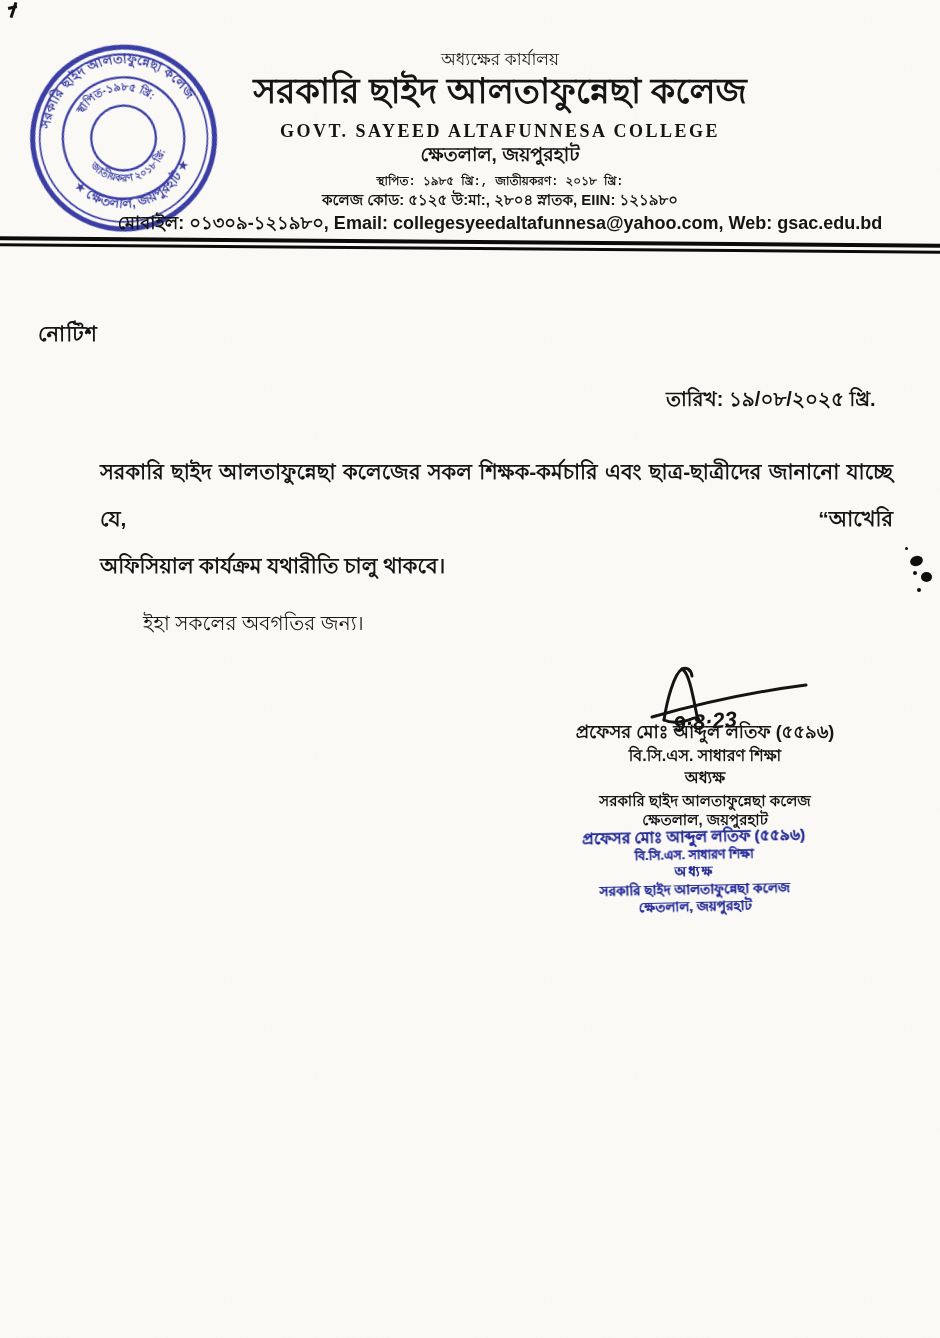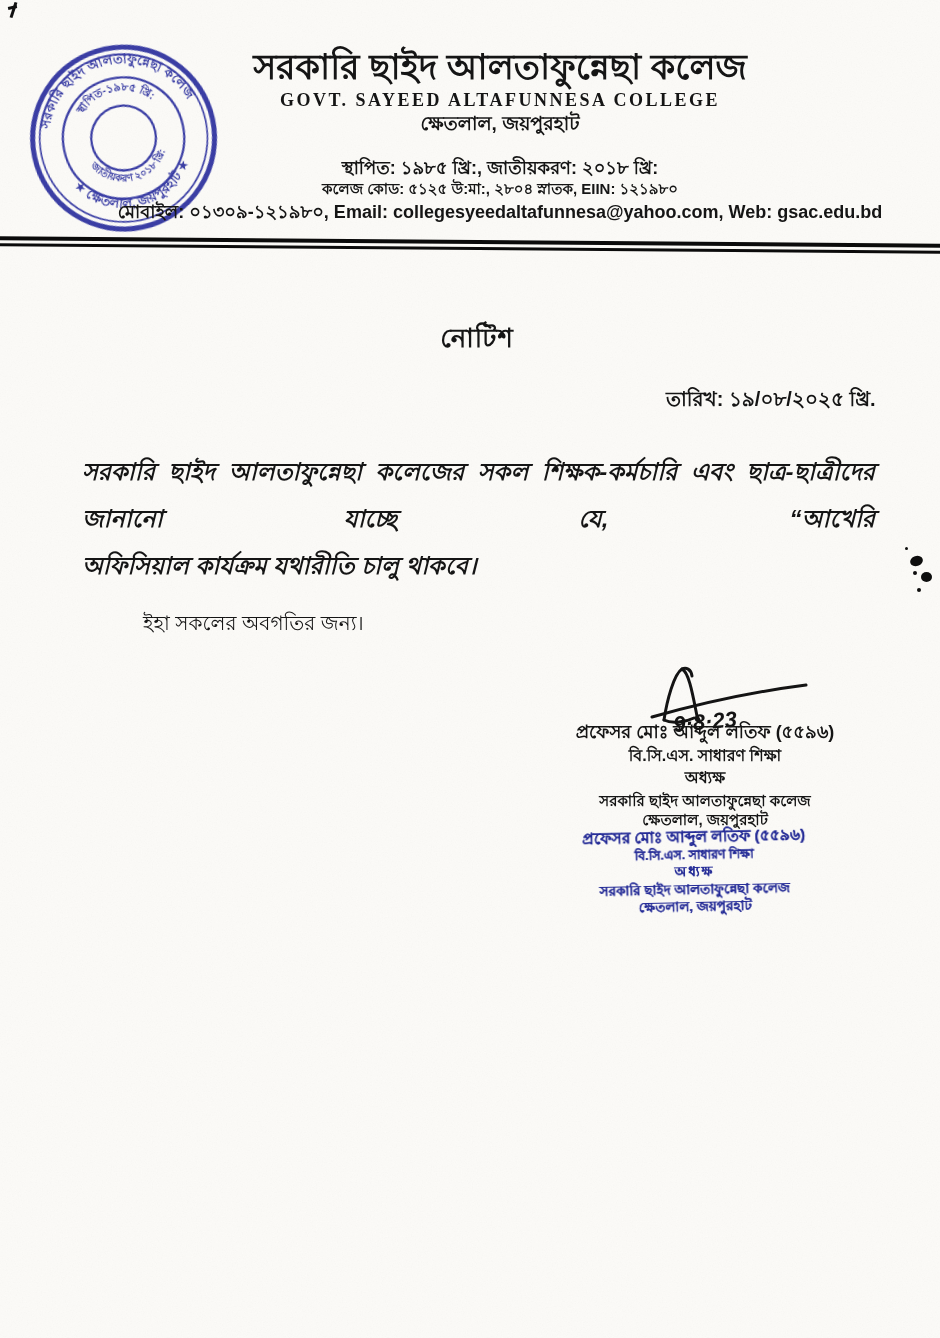"অধ্যক্ষের কার্যালয়" div.l2 { html: none -> <div>অধ্যক্ষের কার্যালয়</div> }
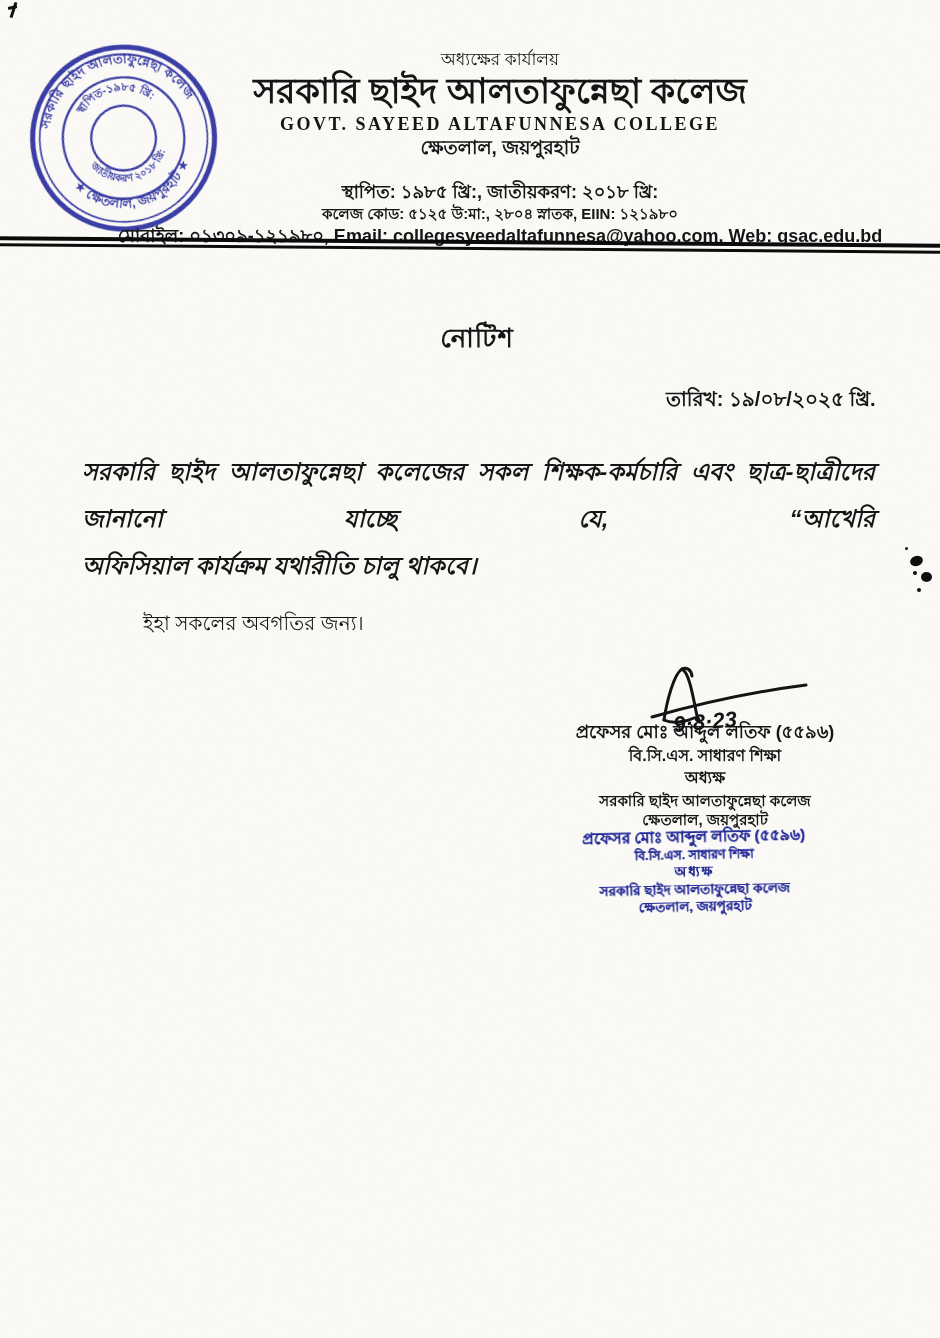"GOVT. SAYEED ALTAFUNNESA COLLEGE" .hdr .l4 { margin-top: 2px -> 9px }
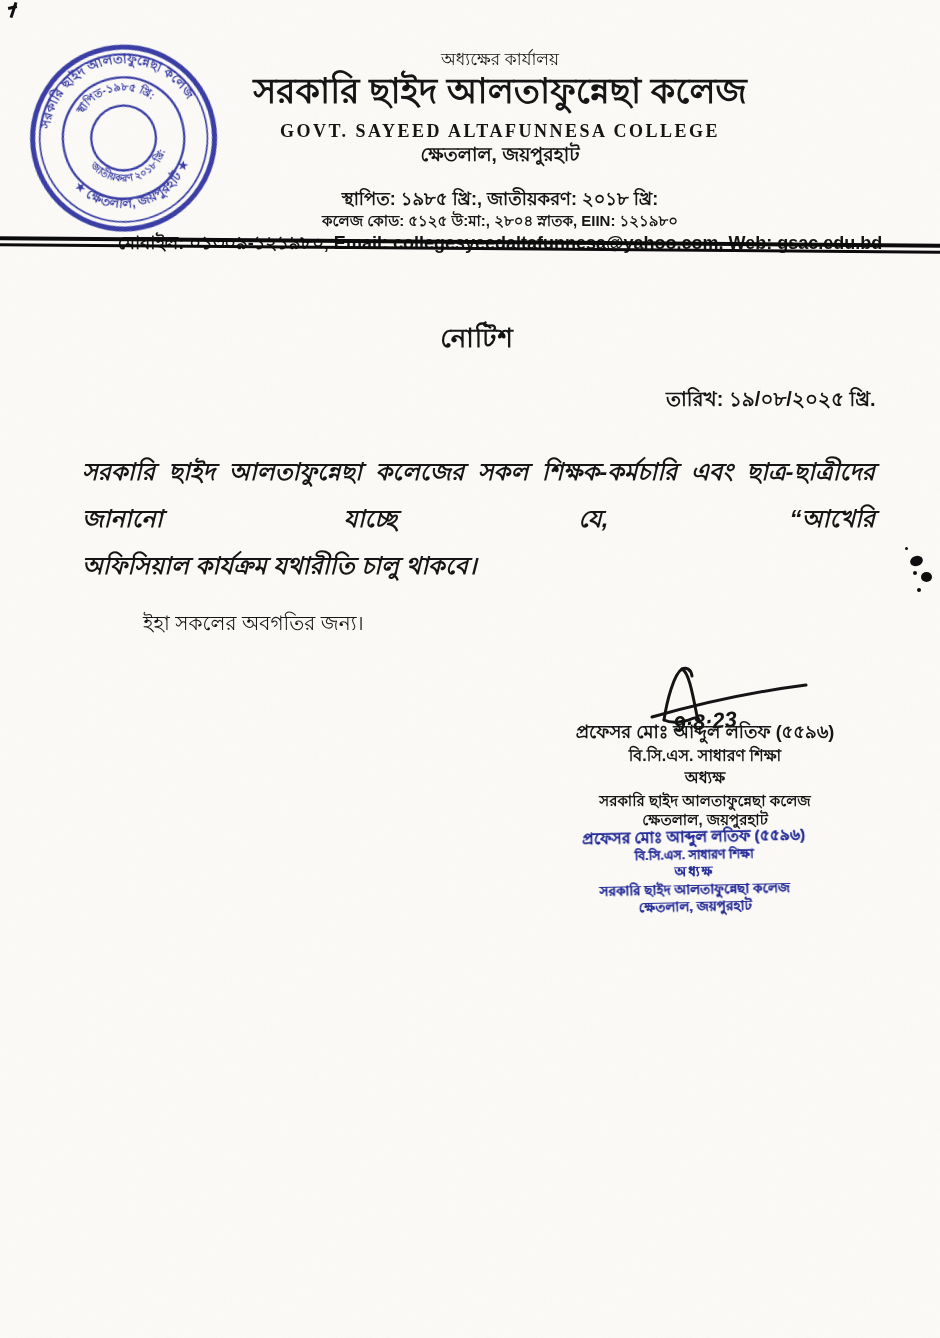"স্থাপিত: ১৯৮৫ খ্রি:, জাতীয়করণ: ২০১৮" .hdr .l6 { font-family: none -> Liberation Mono, monospace; font-size: 18px -> 12px; margin-top: 21px -> 8px }
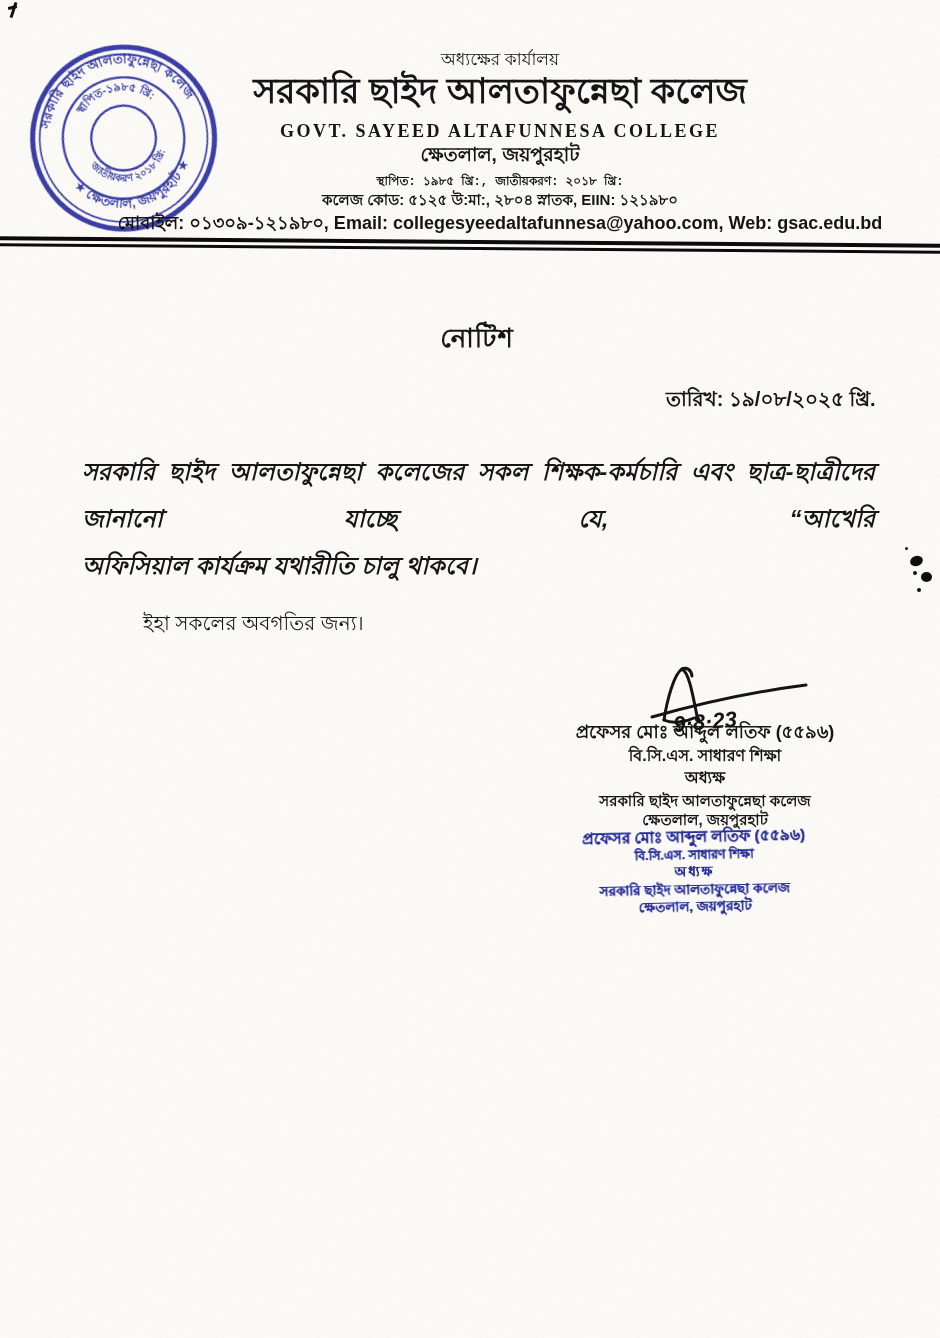"নোটিশ" .notice-title { font-size: 26px -> 21px; left: 30px -> 38px; text-align: center -> none }
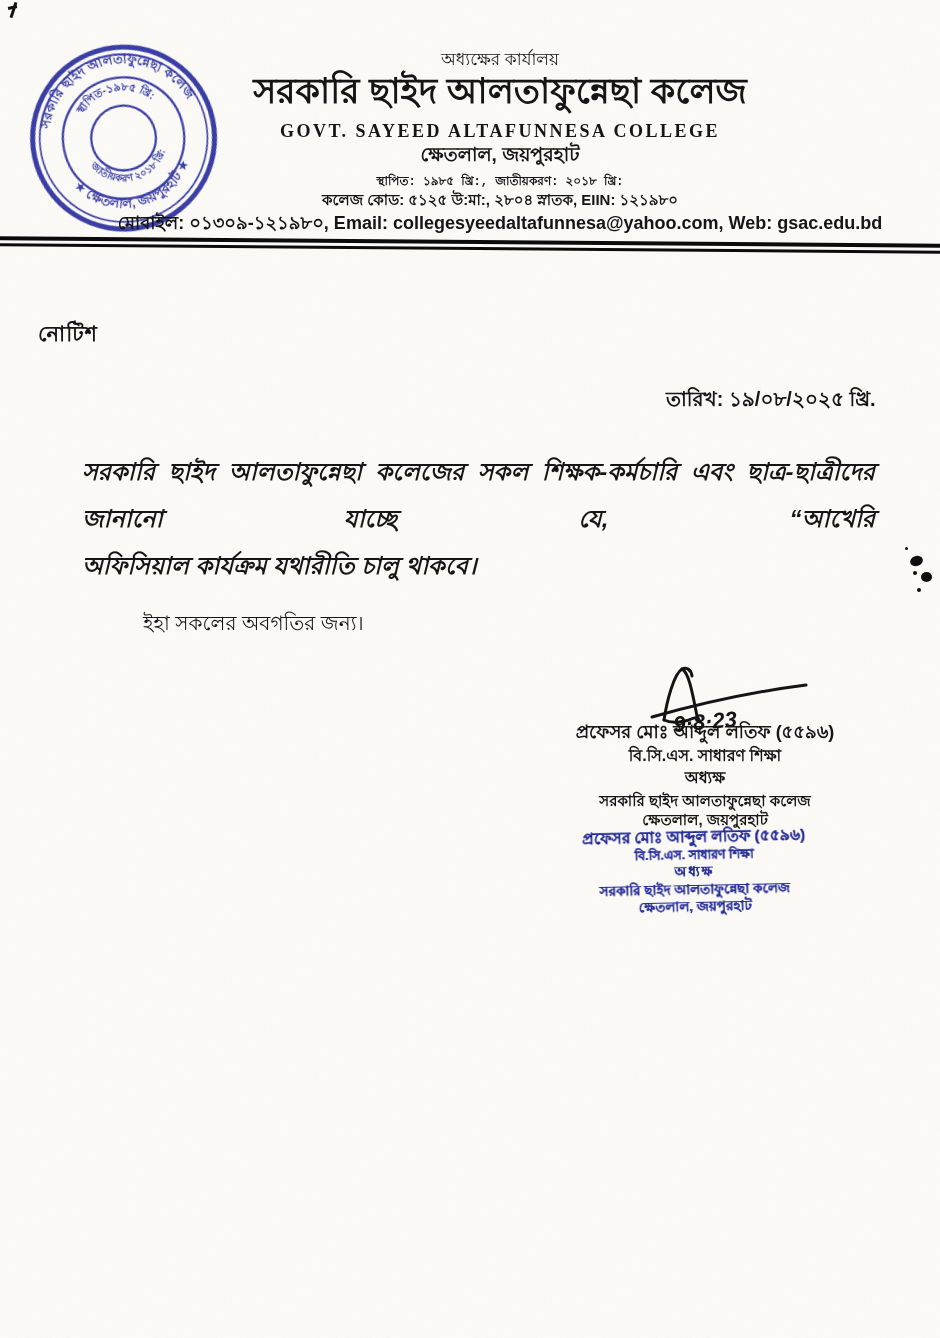"সরকারি ছাইদ আলতাফুন্নেছা কলেজের সকল" .body-wrap { font-size: 24px -> 21px; font-style: italic -> none; left: 82px -> 100px }
